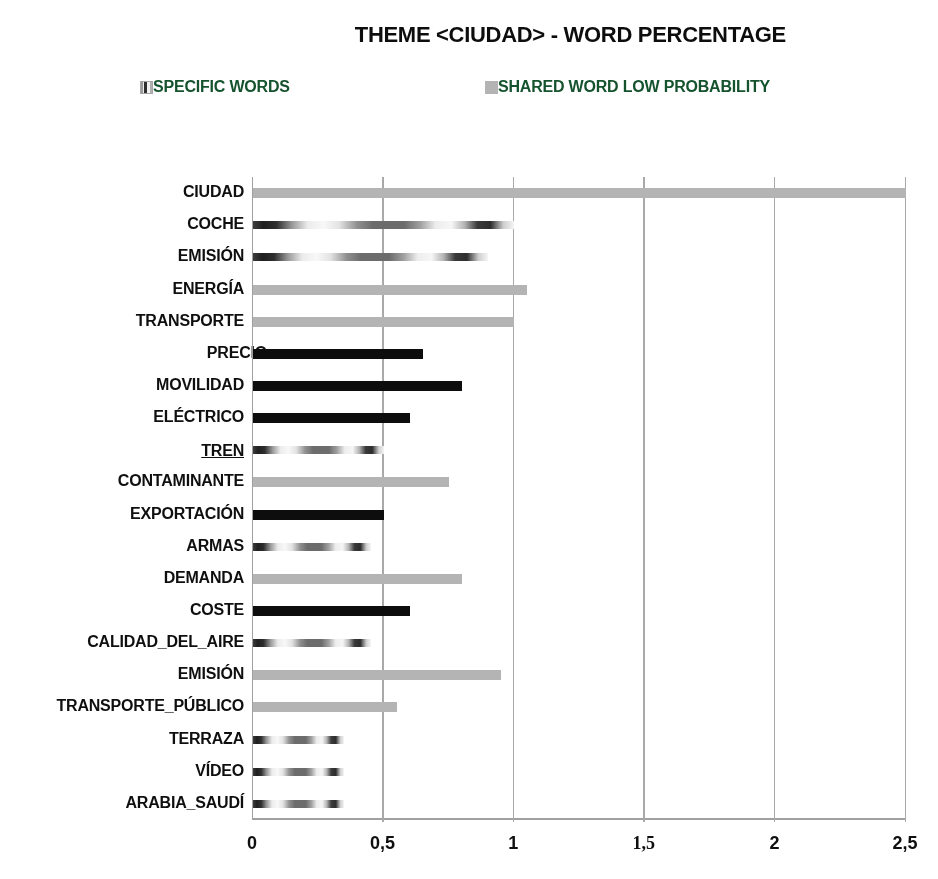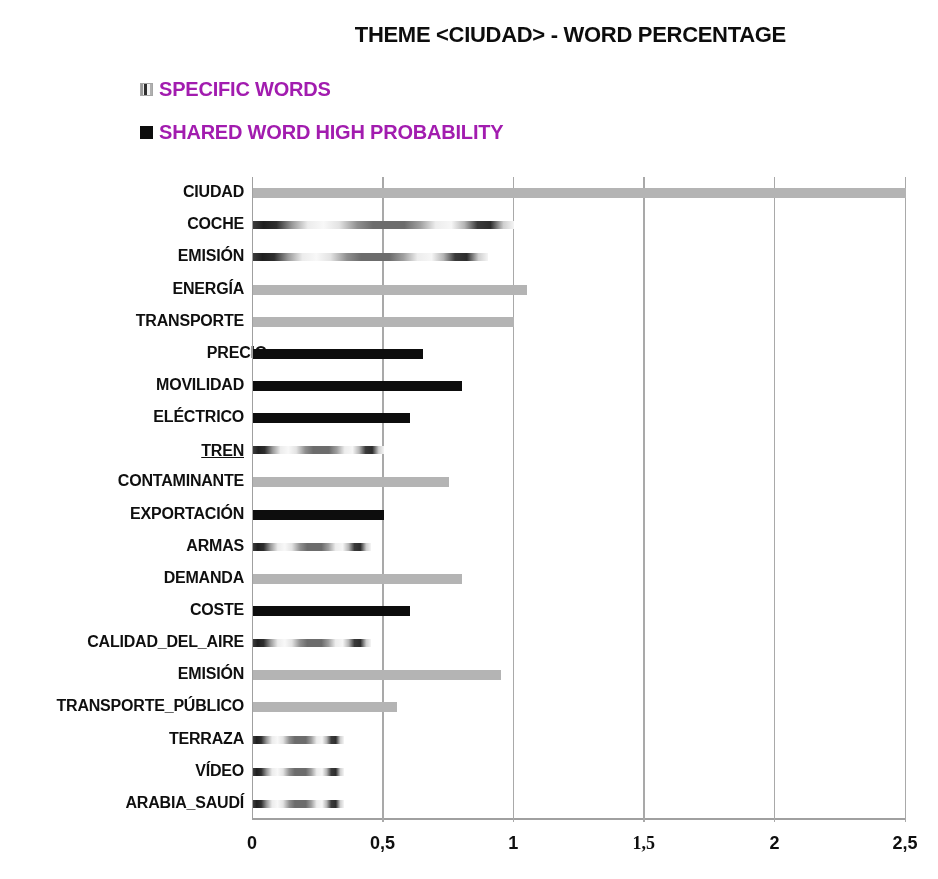"SPECIFIC WORDS" .legend-item { color: #a21caf -> #14532d; font-size: 20px -> 16px; gap: 6px -> none }
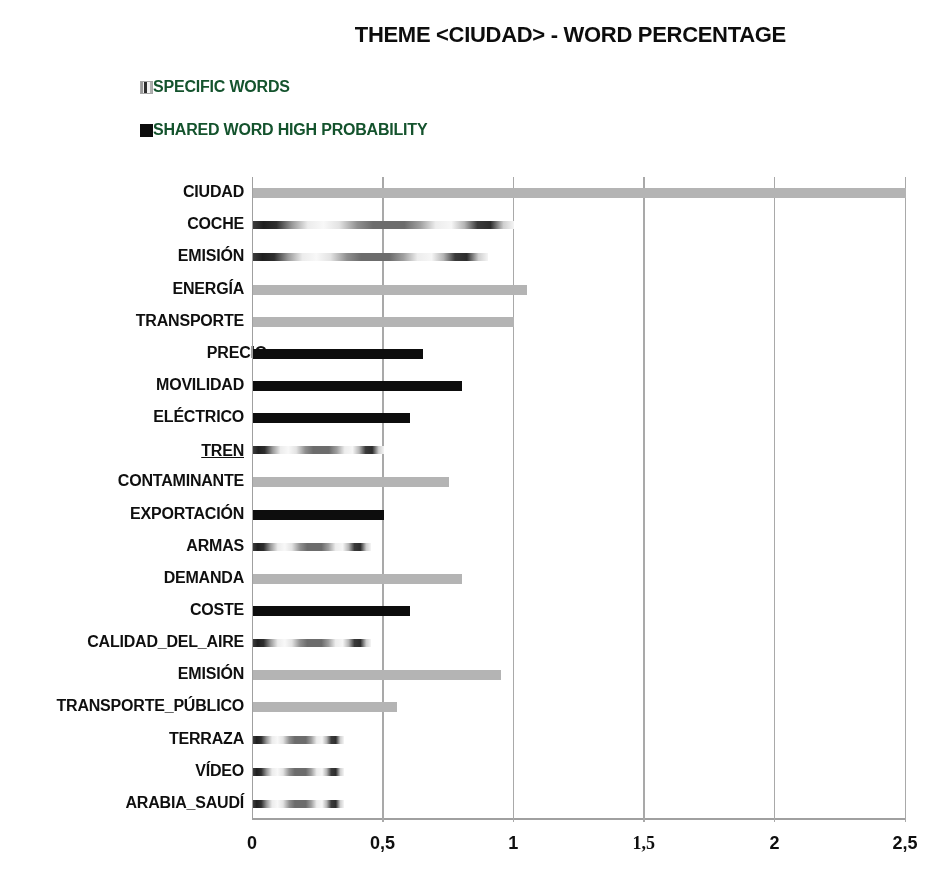"SHARED WORD LOW PROBABILITY" div.legend-item { html: none -> <div> <span></span> <span>SHARED WORD LOW PROBABILITY</span> </div> }
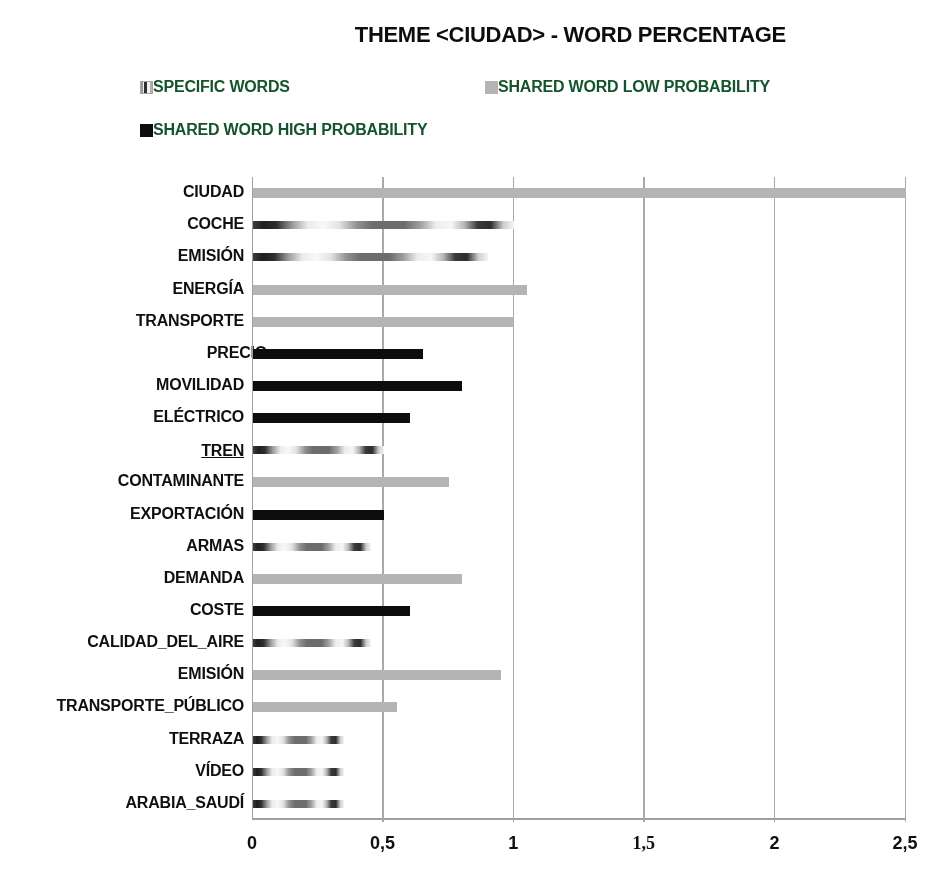"SHARED WORD HIGH PROBABILITY" div.legend-item { html: <div> <span></span> <span>SHARED WORD HIGH PROBABILITY</span> </div> -> none }
